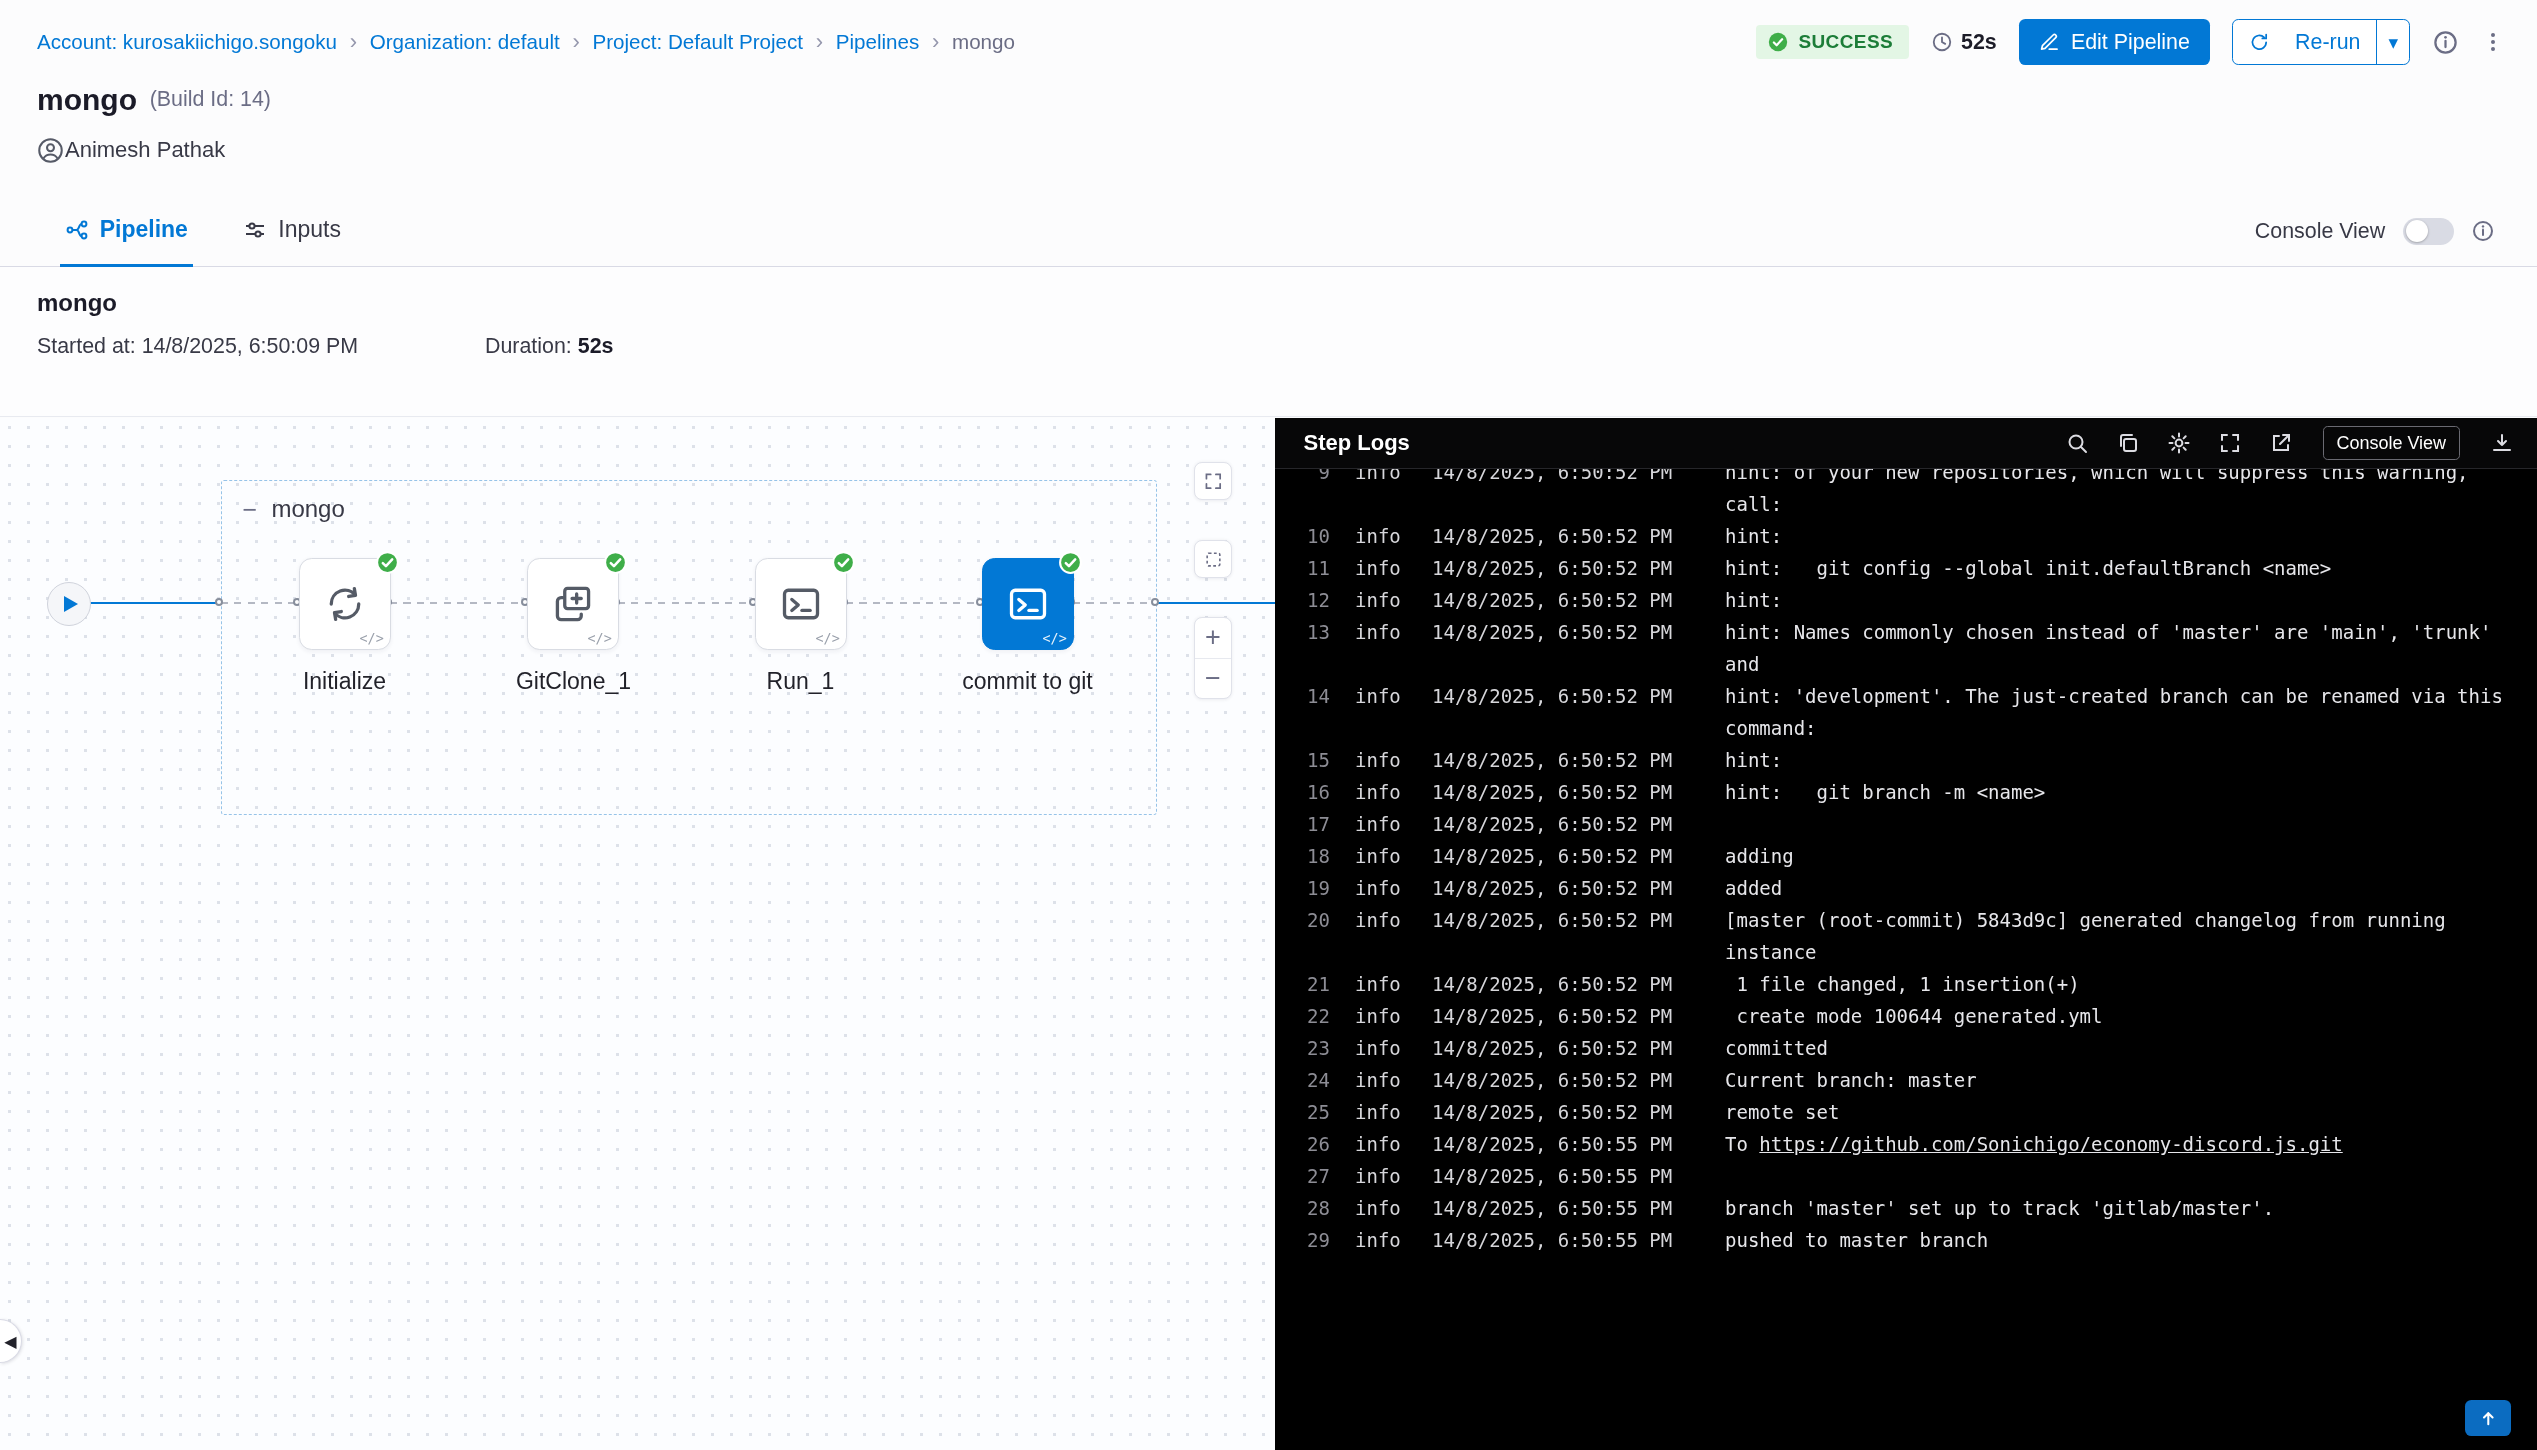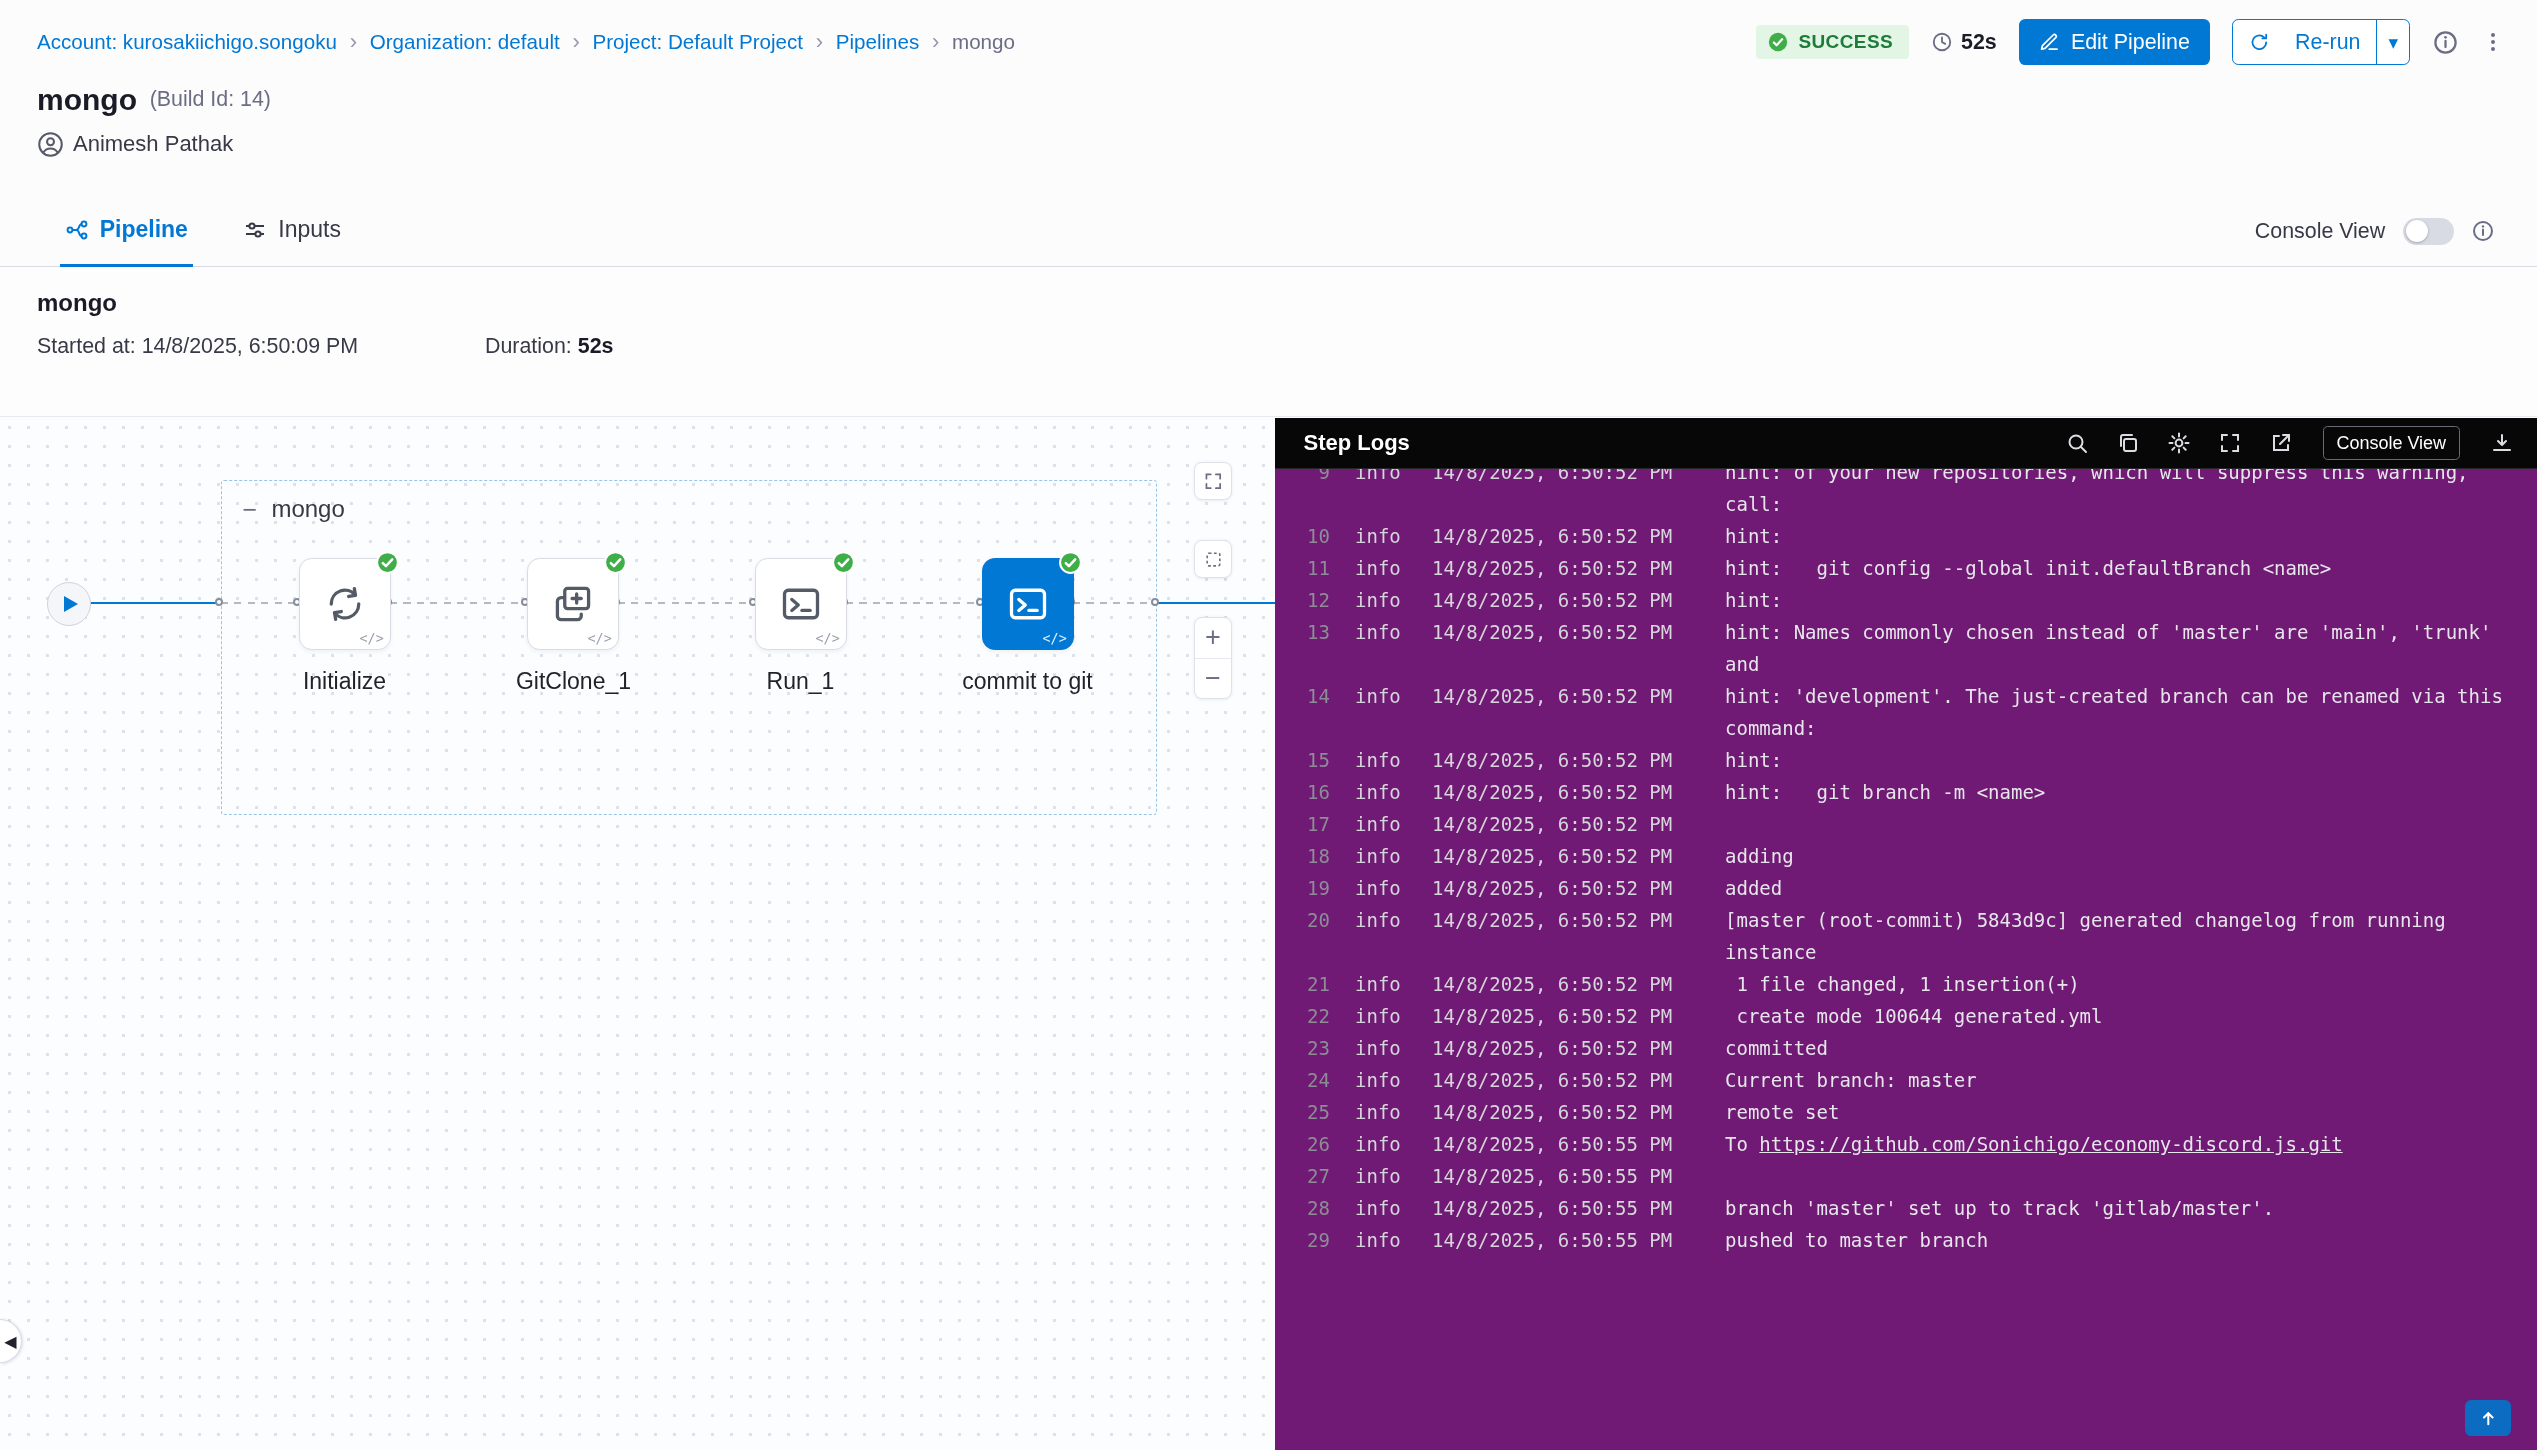"Animesh Pathak" .author-row { align-items: none -> center; gap: 9px -> 1px }
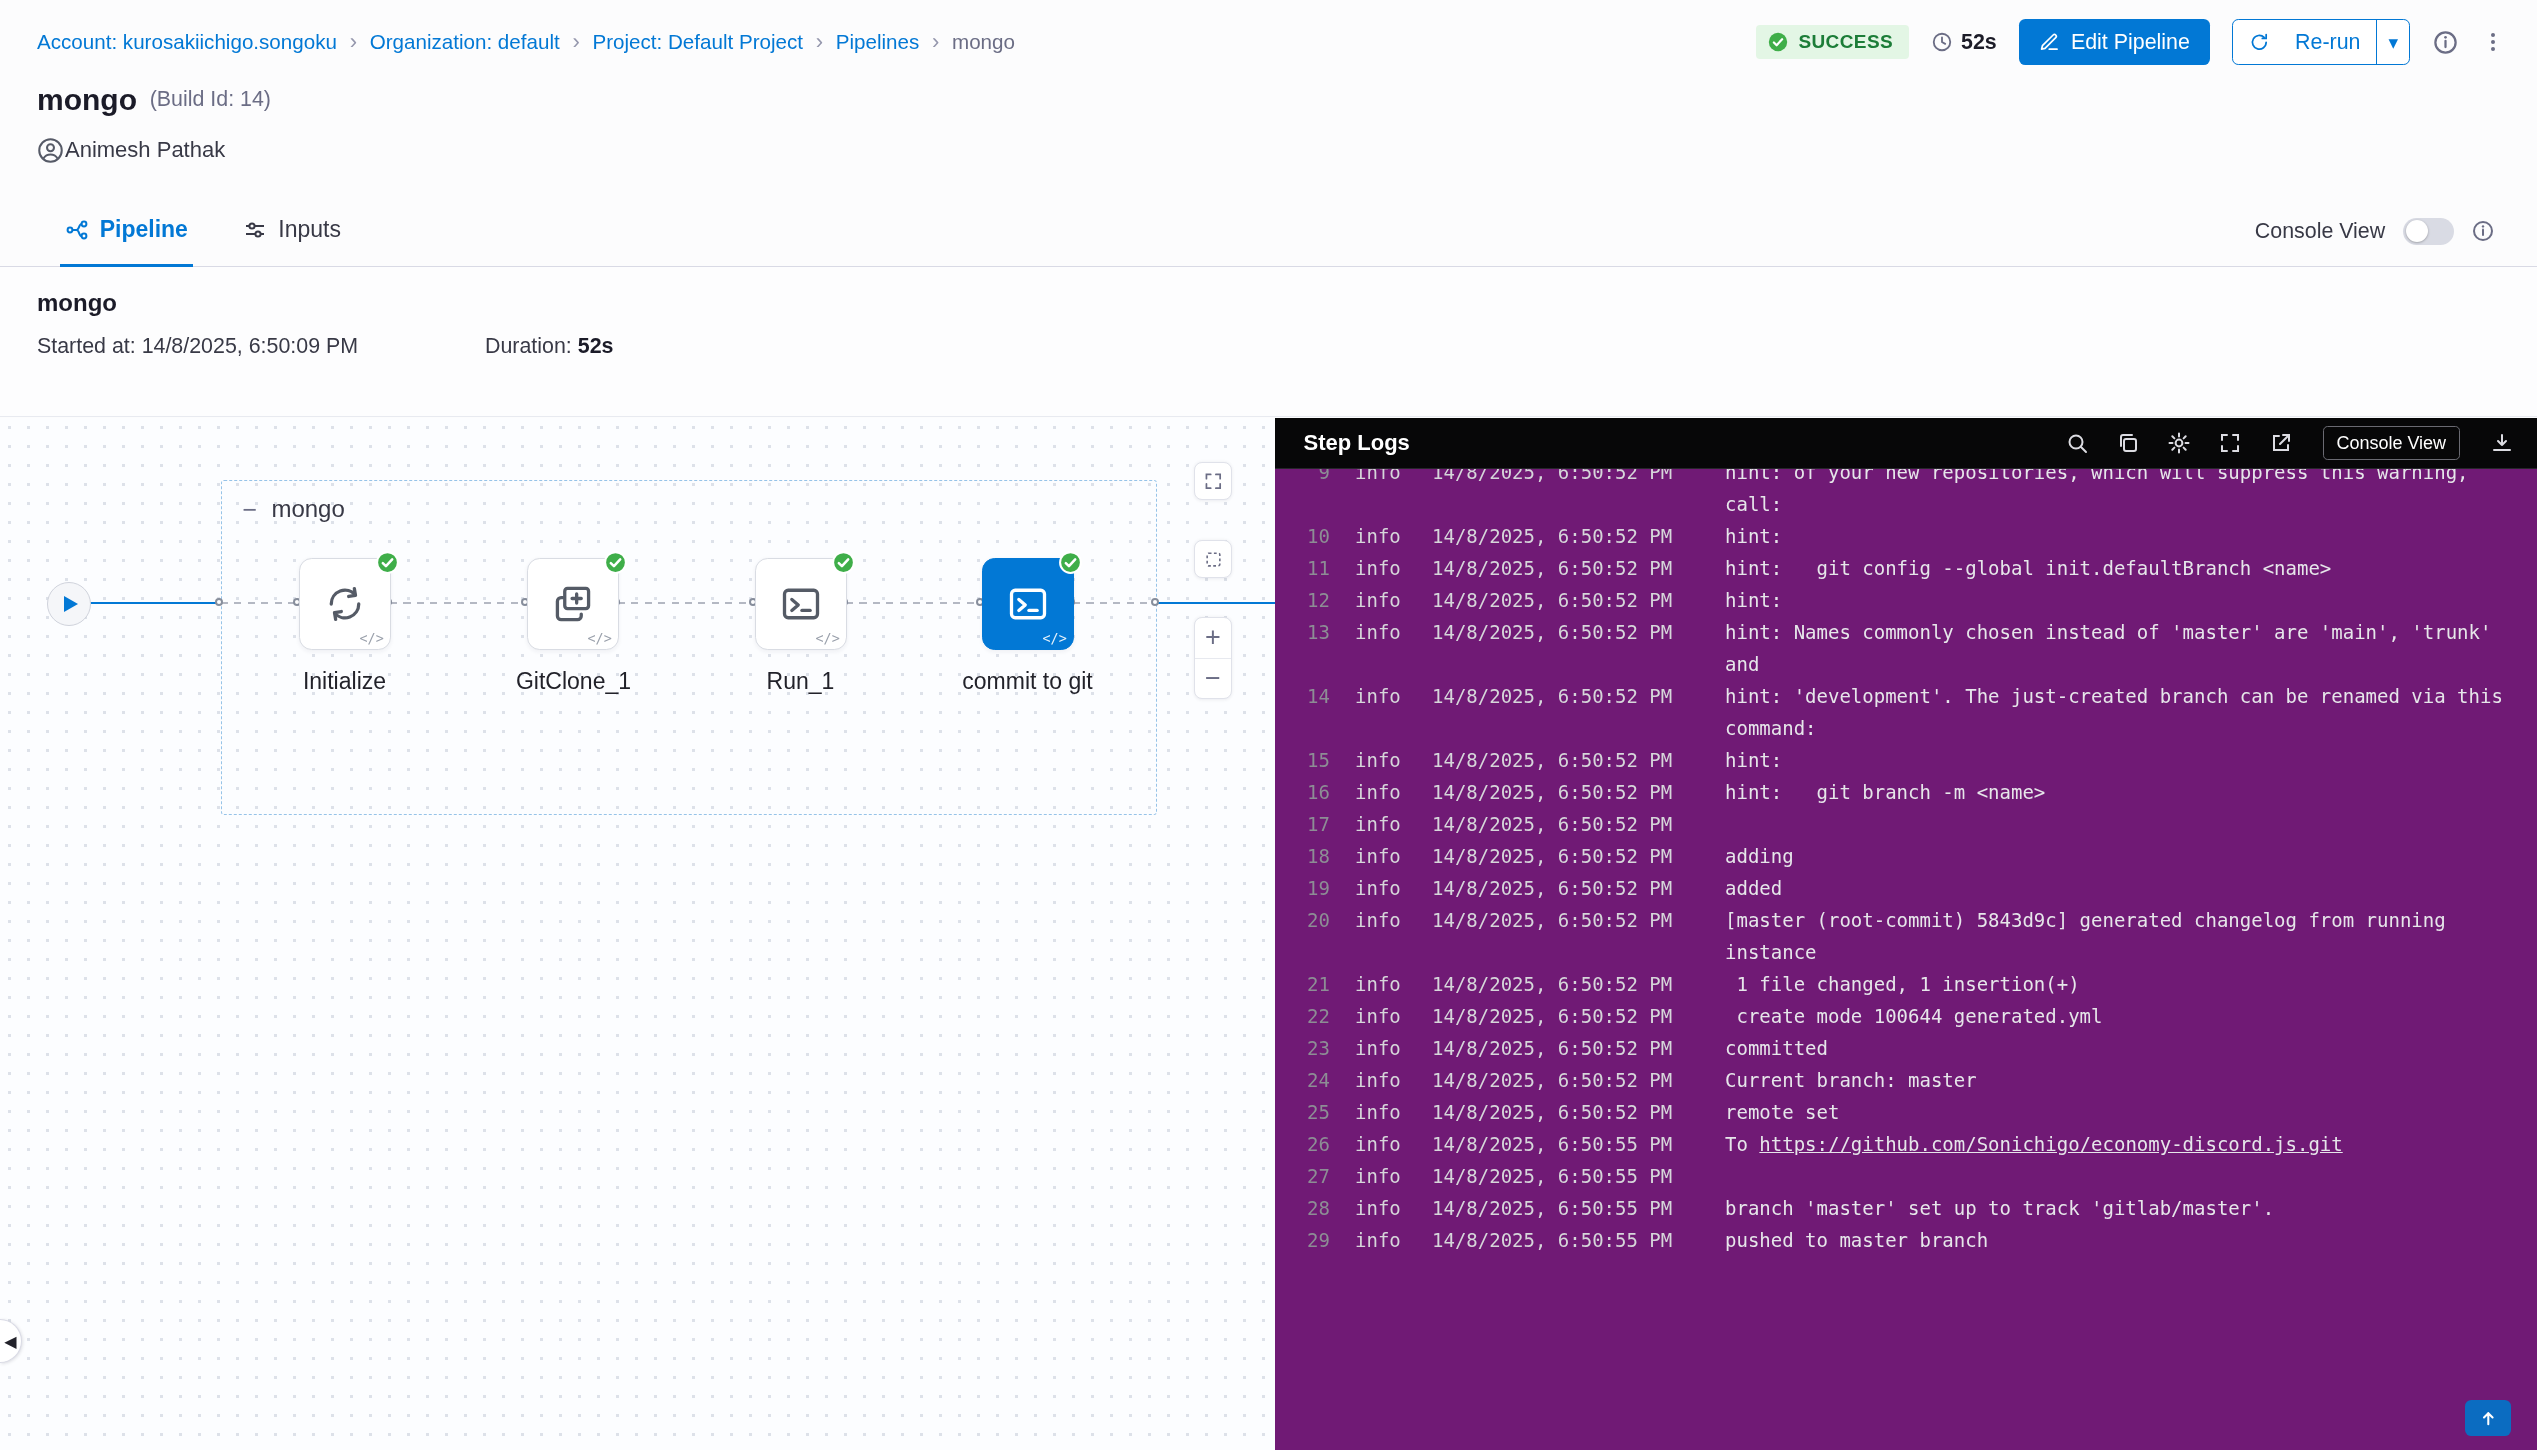"Step Logs" .logpanel { background: #701a75 -> #000000 }
